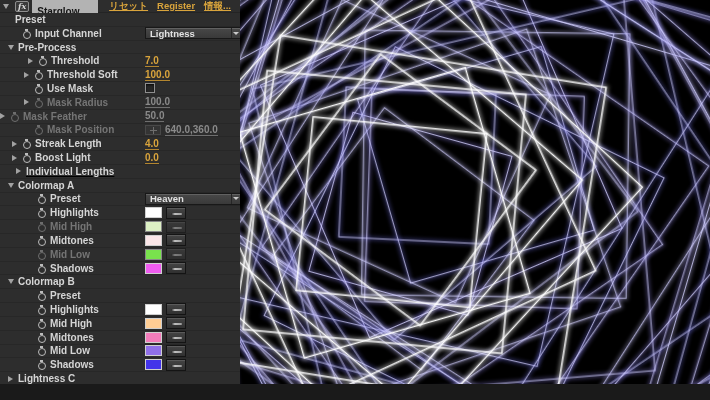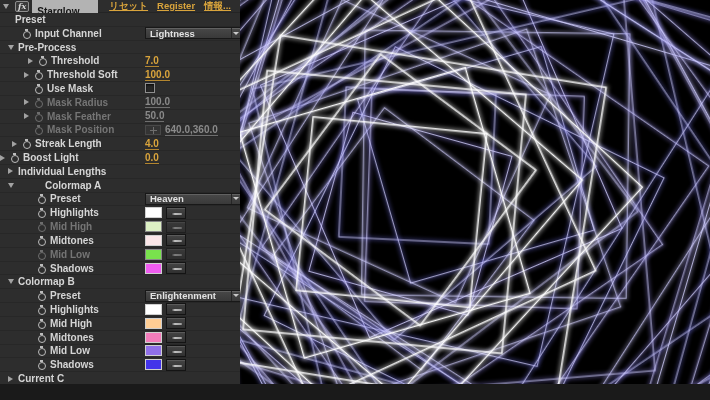"Mask Feather" div.row { padding-left: 24px -> none }
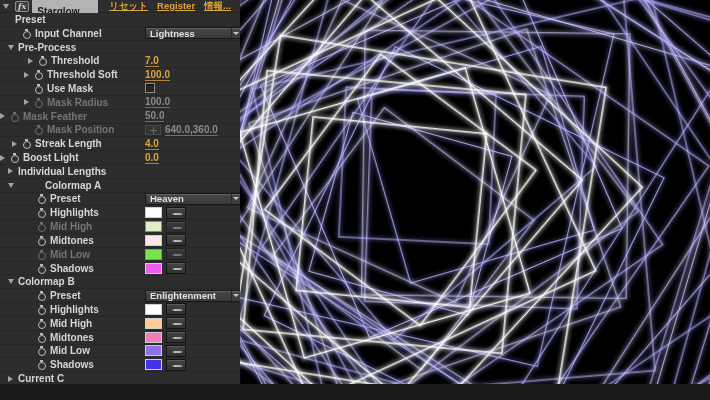"Boost Light" div.row { padding-left: none -> 12px }
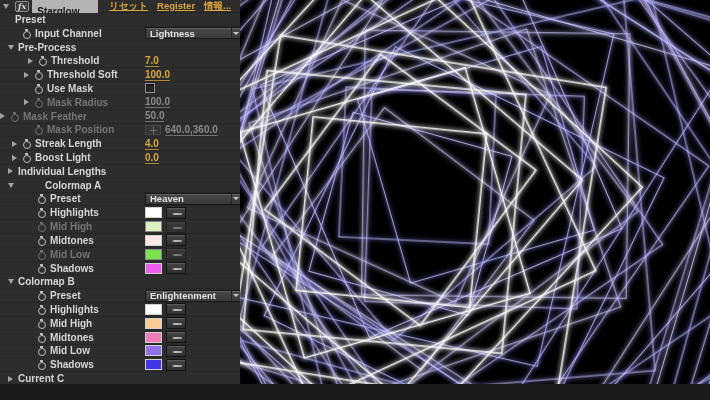"Individual Lengths" div.row { padding-left: 8px -> 16px; text-decoration: none -> underline }
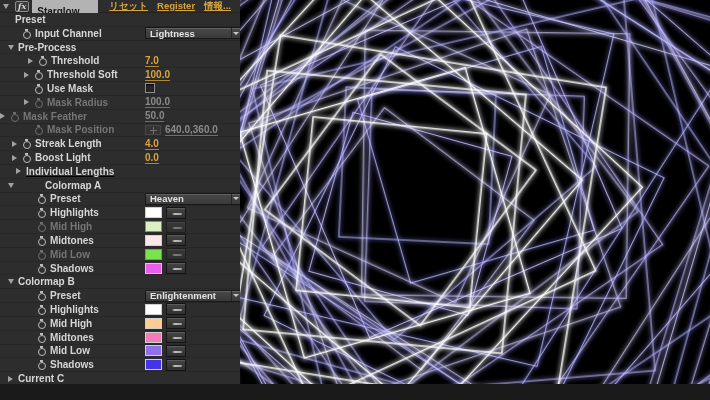"Colormap A" div.row { gap: 27px -> none }
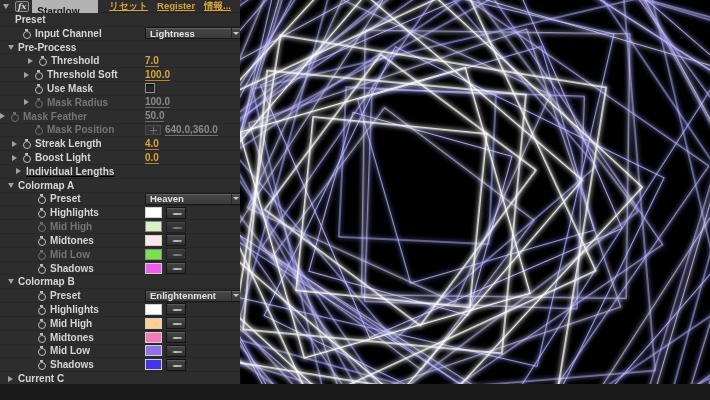"Enlightenment" span.ctl { html: <span> <span> <span>Enlightenment</span> <span></span> </span> </span> -> none }
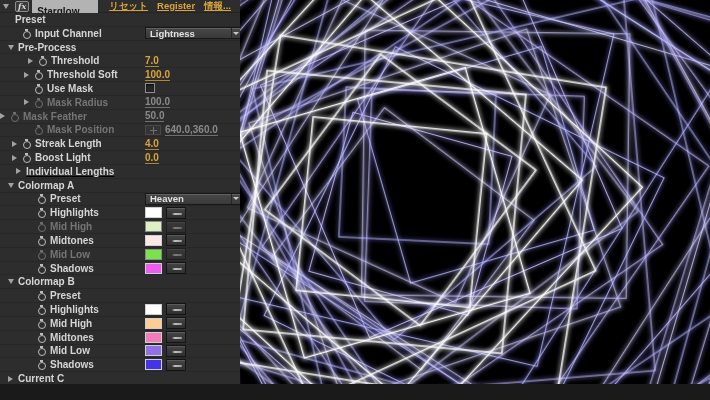"Current C" span.lbl { text: Current -> Lightness }
